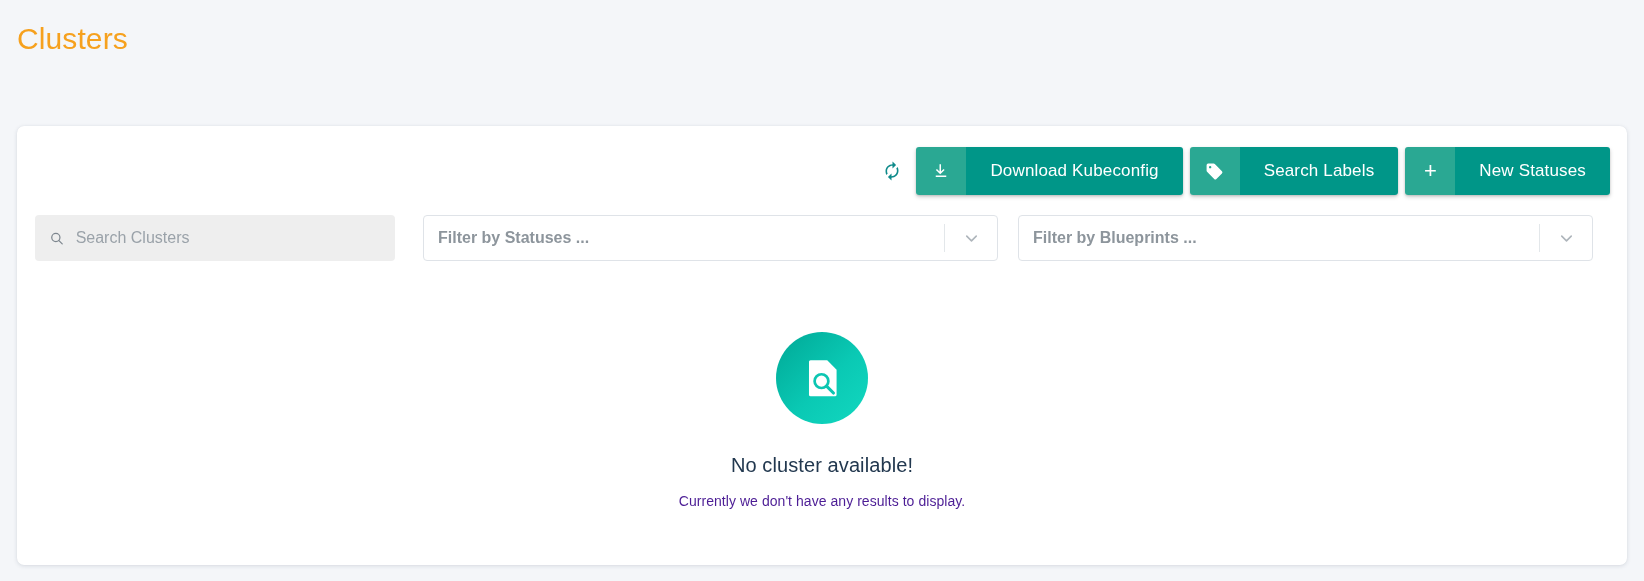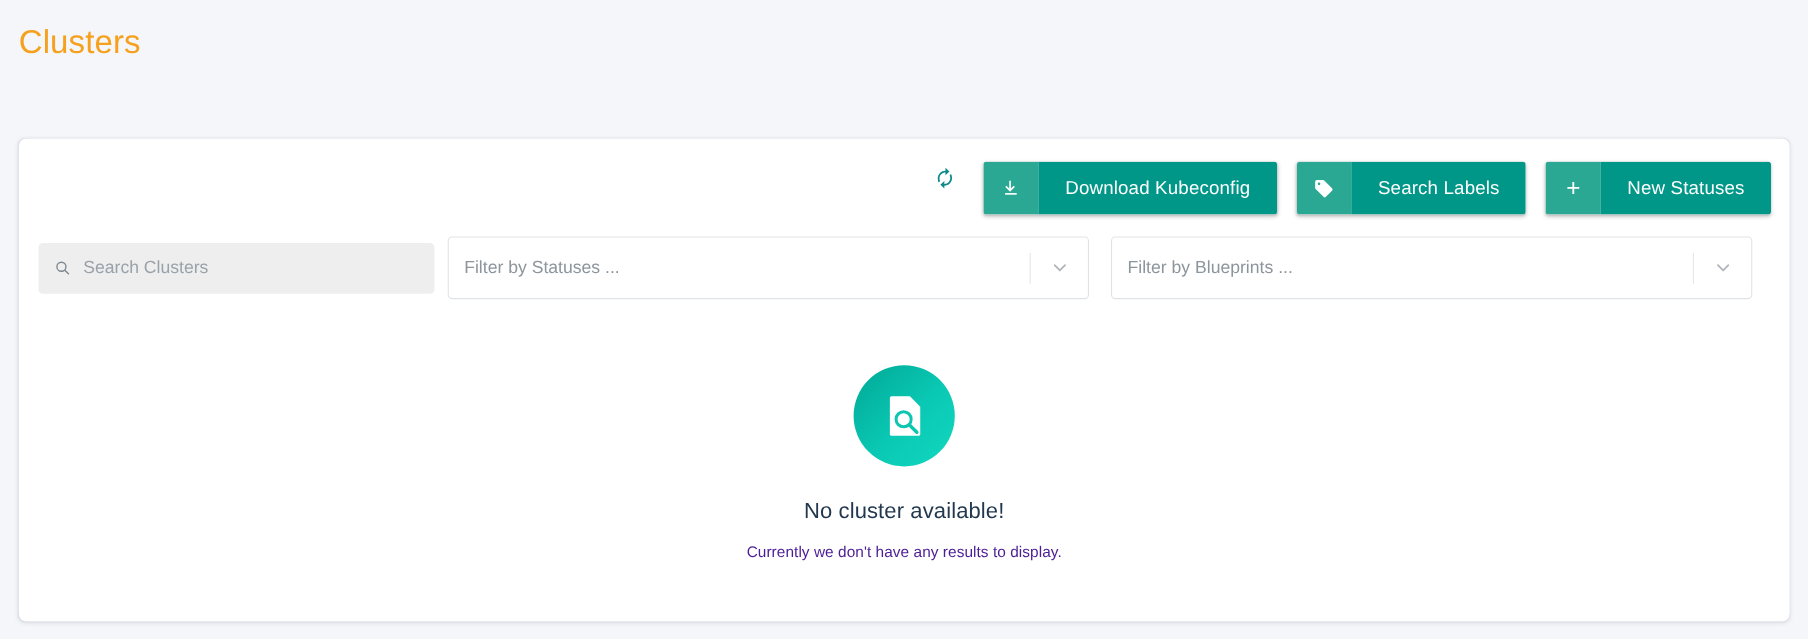"Download Kubeconfig" .toolbar { align-items: flex-start -> center; gap: 18px -> 7px }
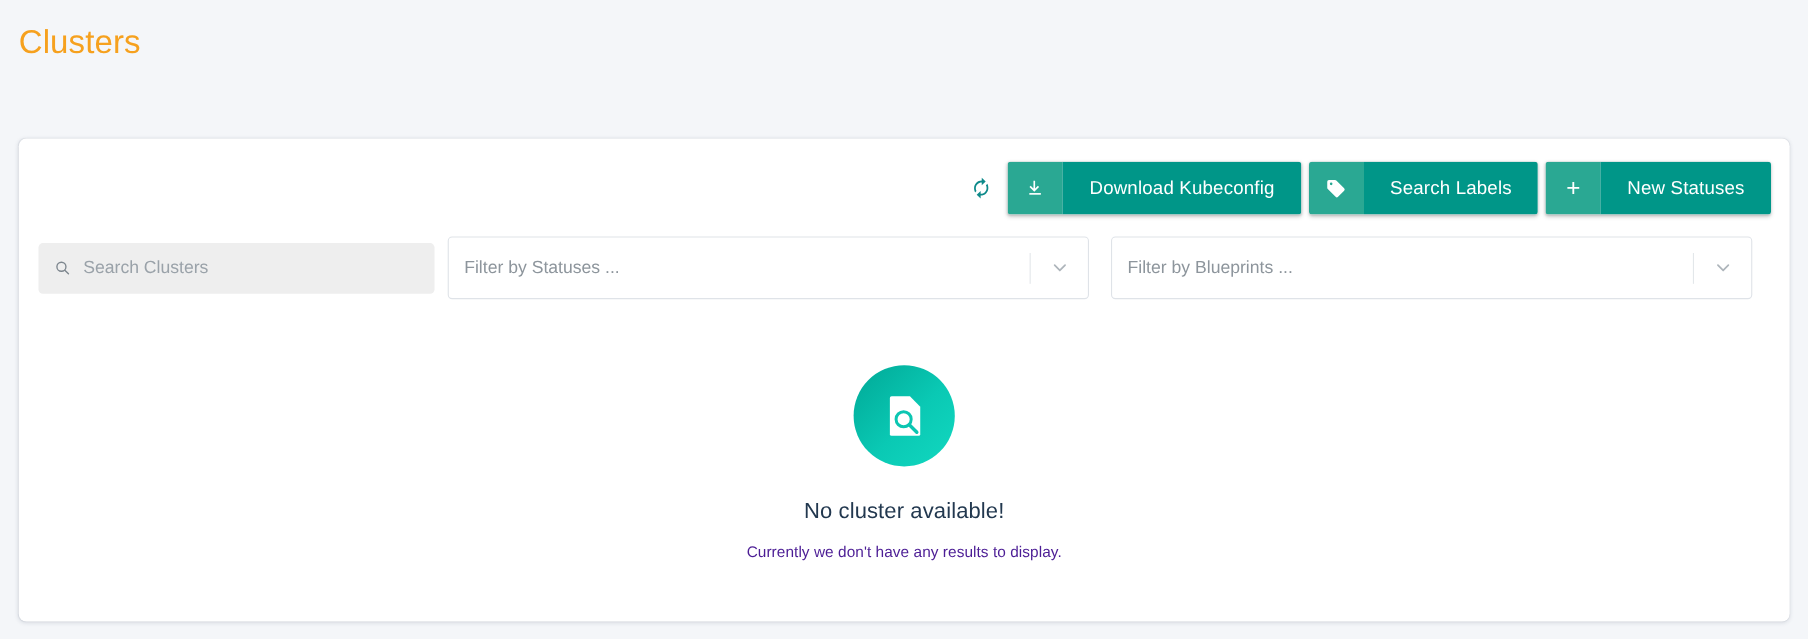"Search Clusters" .search-box { margin-right: 12px -> 28px }
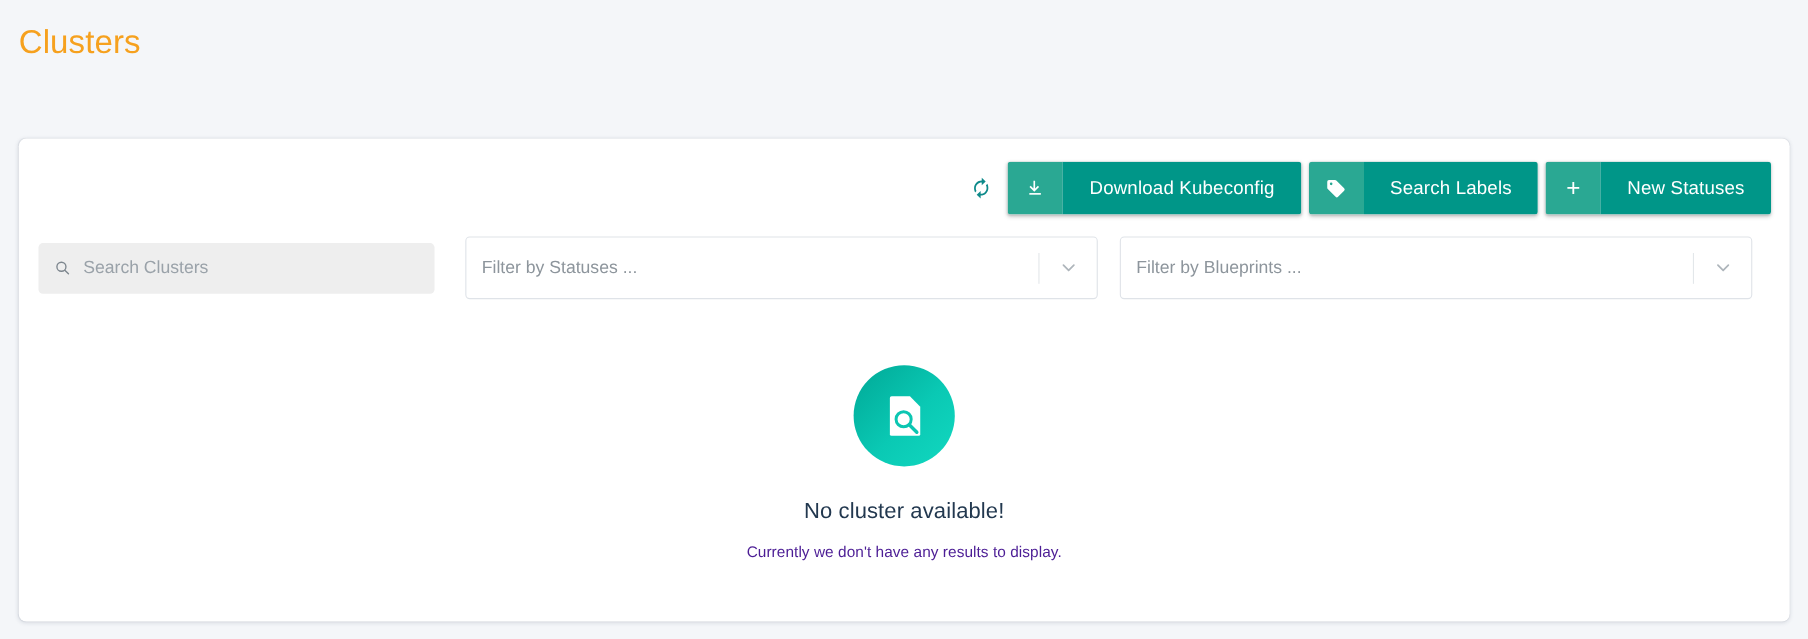"Filter by Statuses ..." .select-box { font-weight: none -> bold; height: 57px -> 46px }
